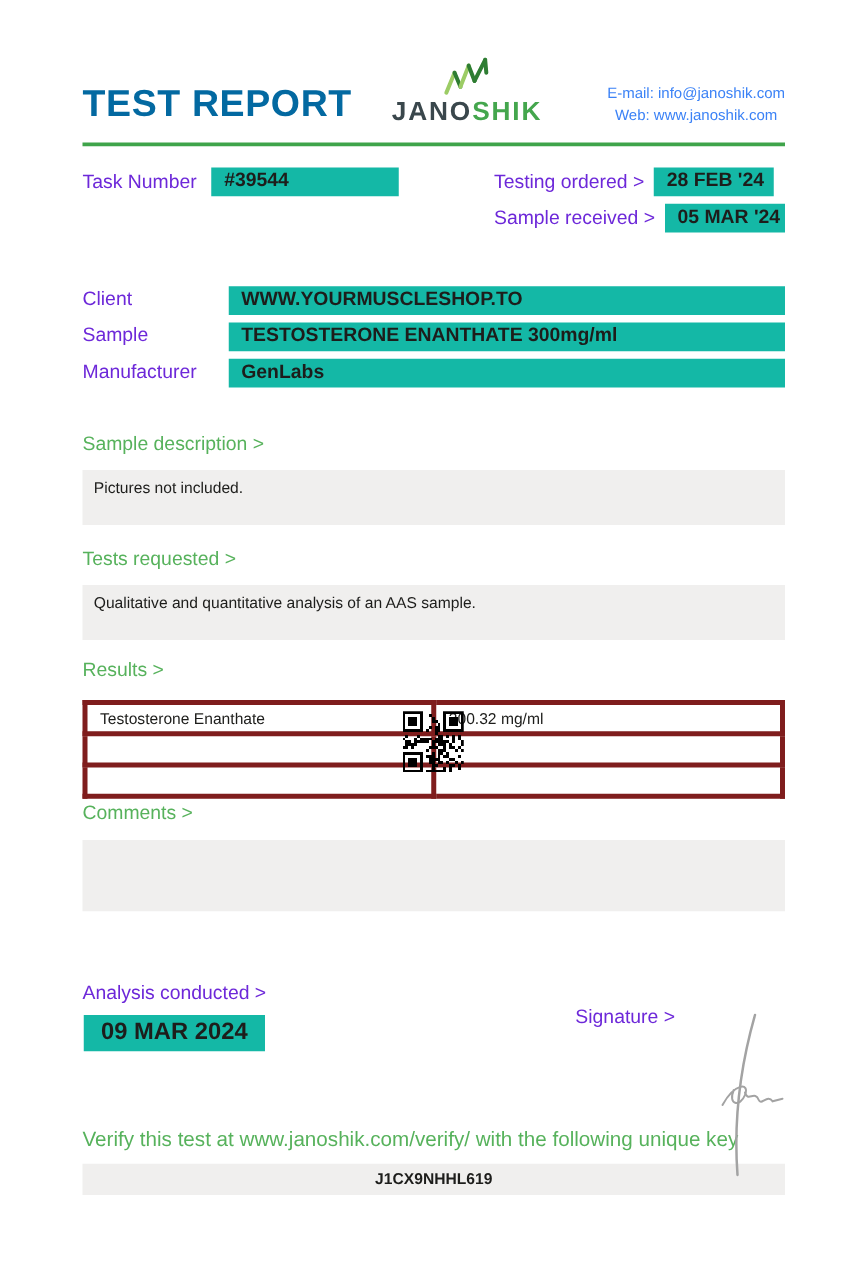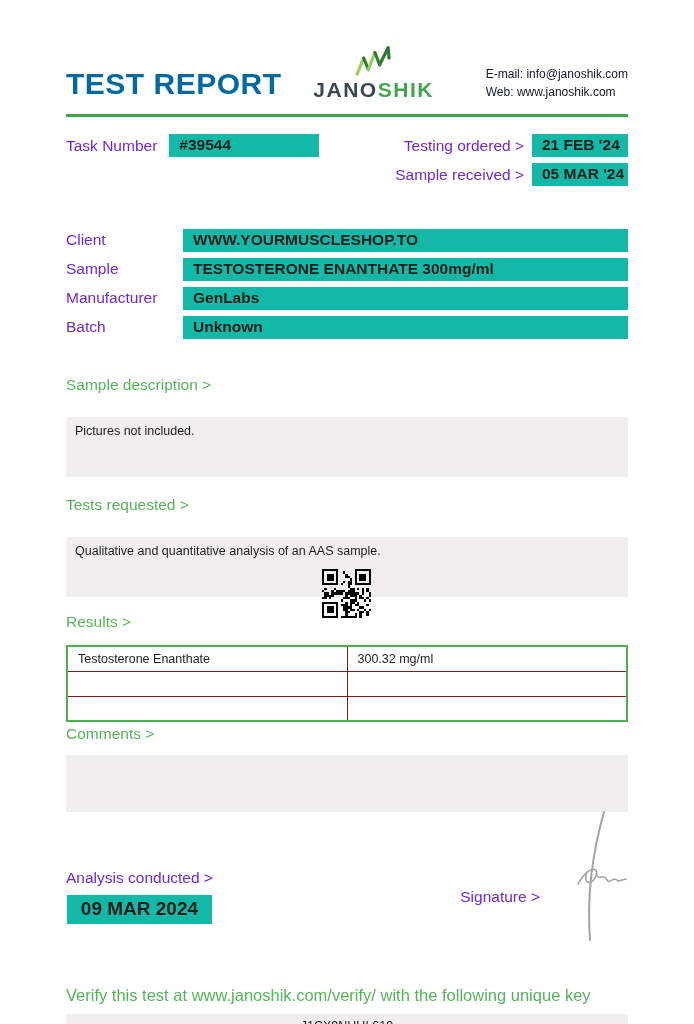"E-mail: info@janoshik.com" .contact { color: #0f172a -> #3b82f6; text-align: left -> center }
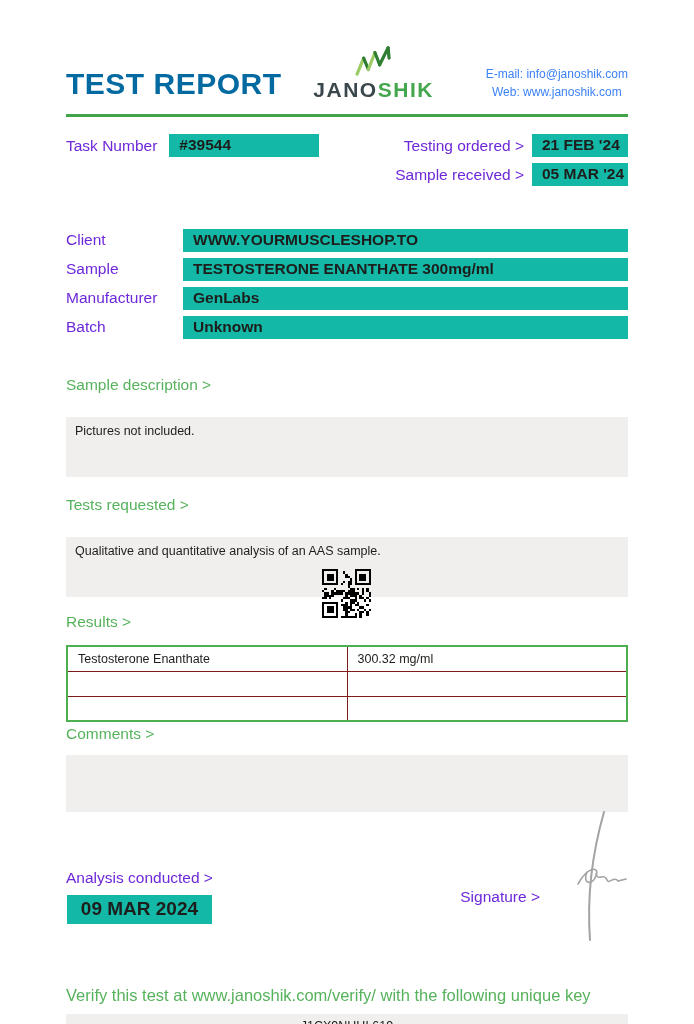"Testing ordered >" .task-right .trow { justify-content: flex-end -> none }
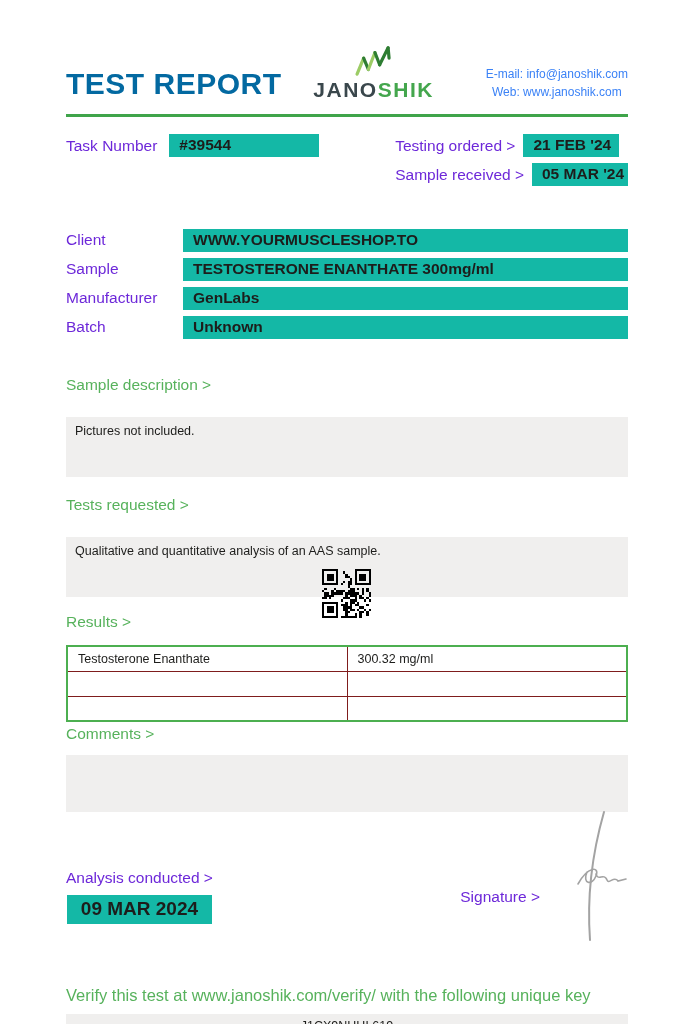"21 FEB '24" span.valbox { text: 21 -> 28 }
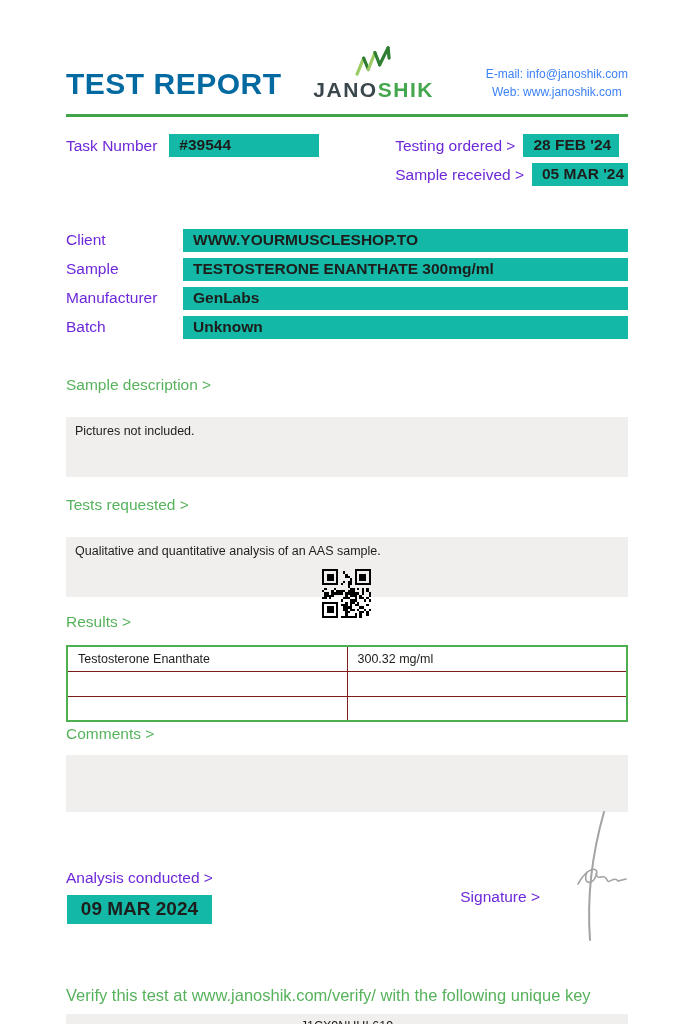"Batch" div.drow { html: <div> <span>Batch</span> <span>Unknown</span> </div> -> none }
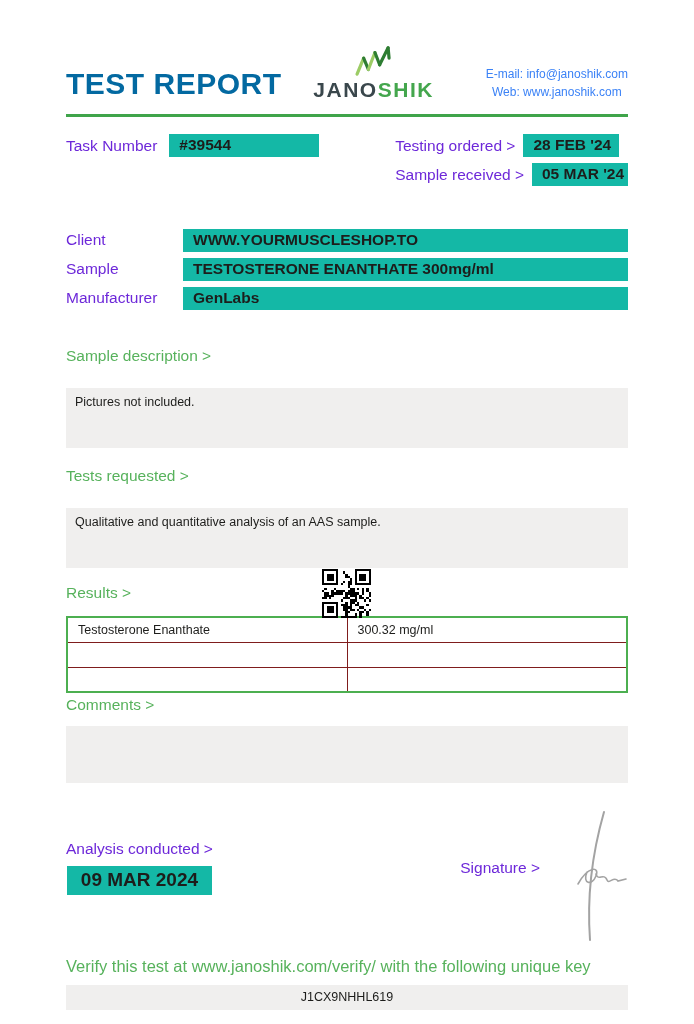"Pictures not included." .graybox { height: 60px -> 44px; margin-top: 23px -> 11px }
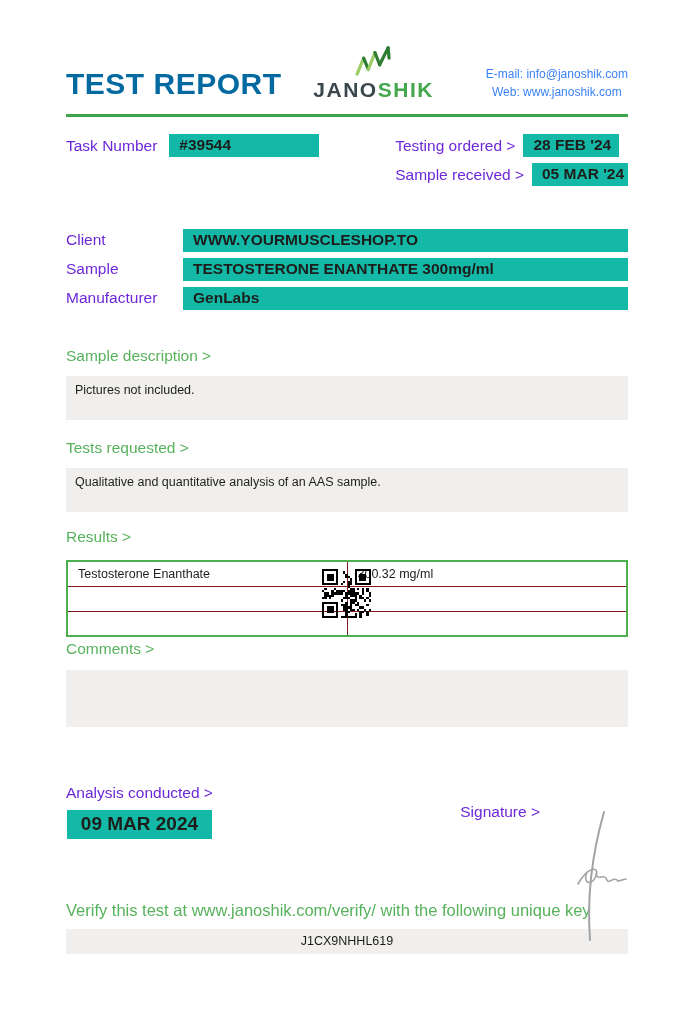"Testosterone Enanthate" .rtable td { border: 1px solid #7f1d1d -> 4px solid #7f1d1d }
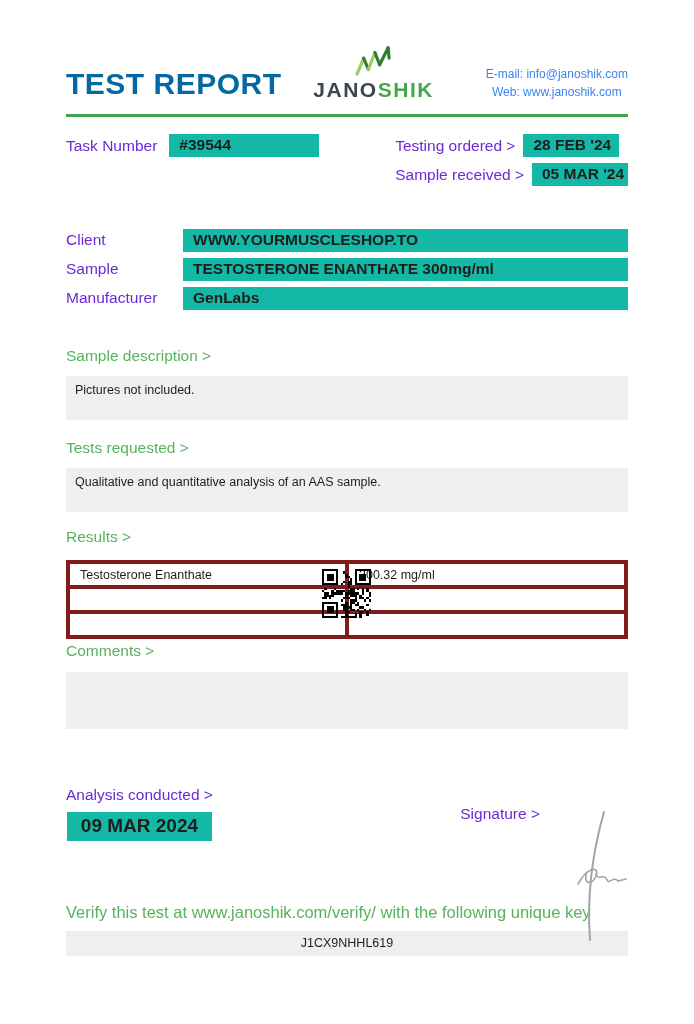"J1CX9NHHL619" .keybar { font-weight: 400 -> 700 }
